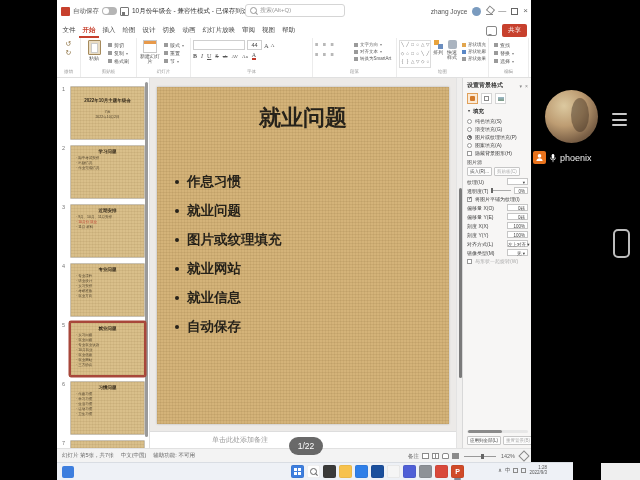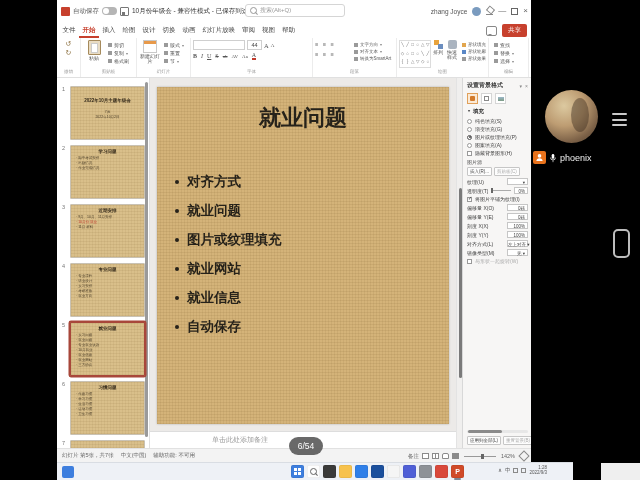"对齐方式" span { text: 对齐方式 -> 作息习惯 }
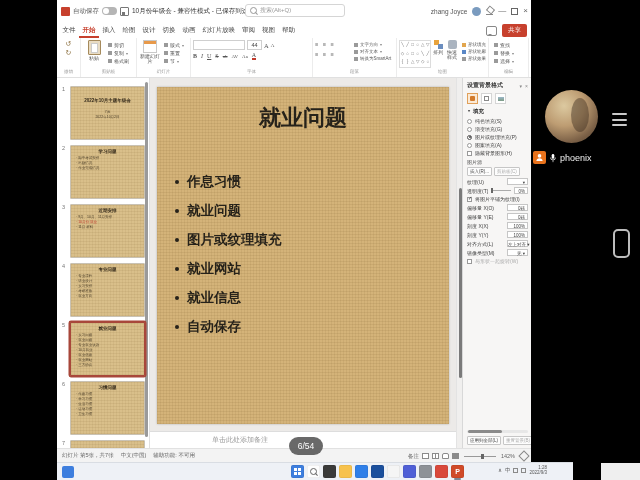"6/54" div.pill { text: 6/54 -> 1/22 }
